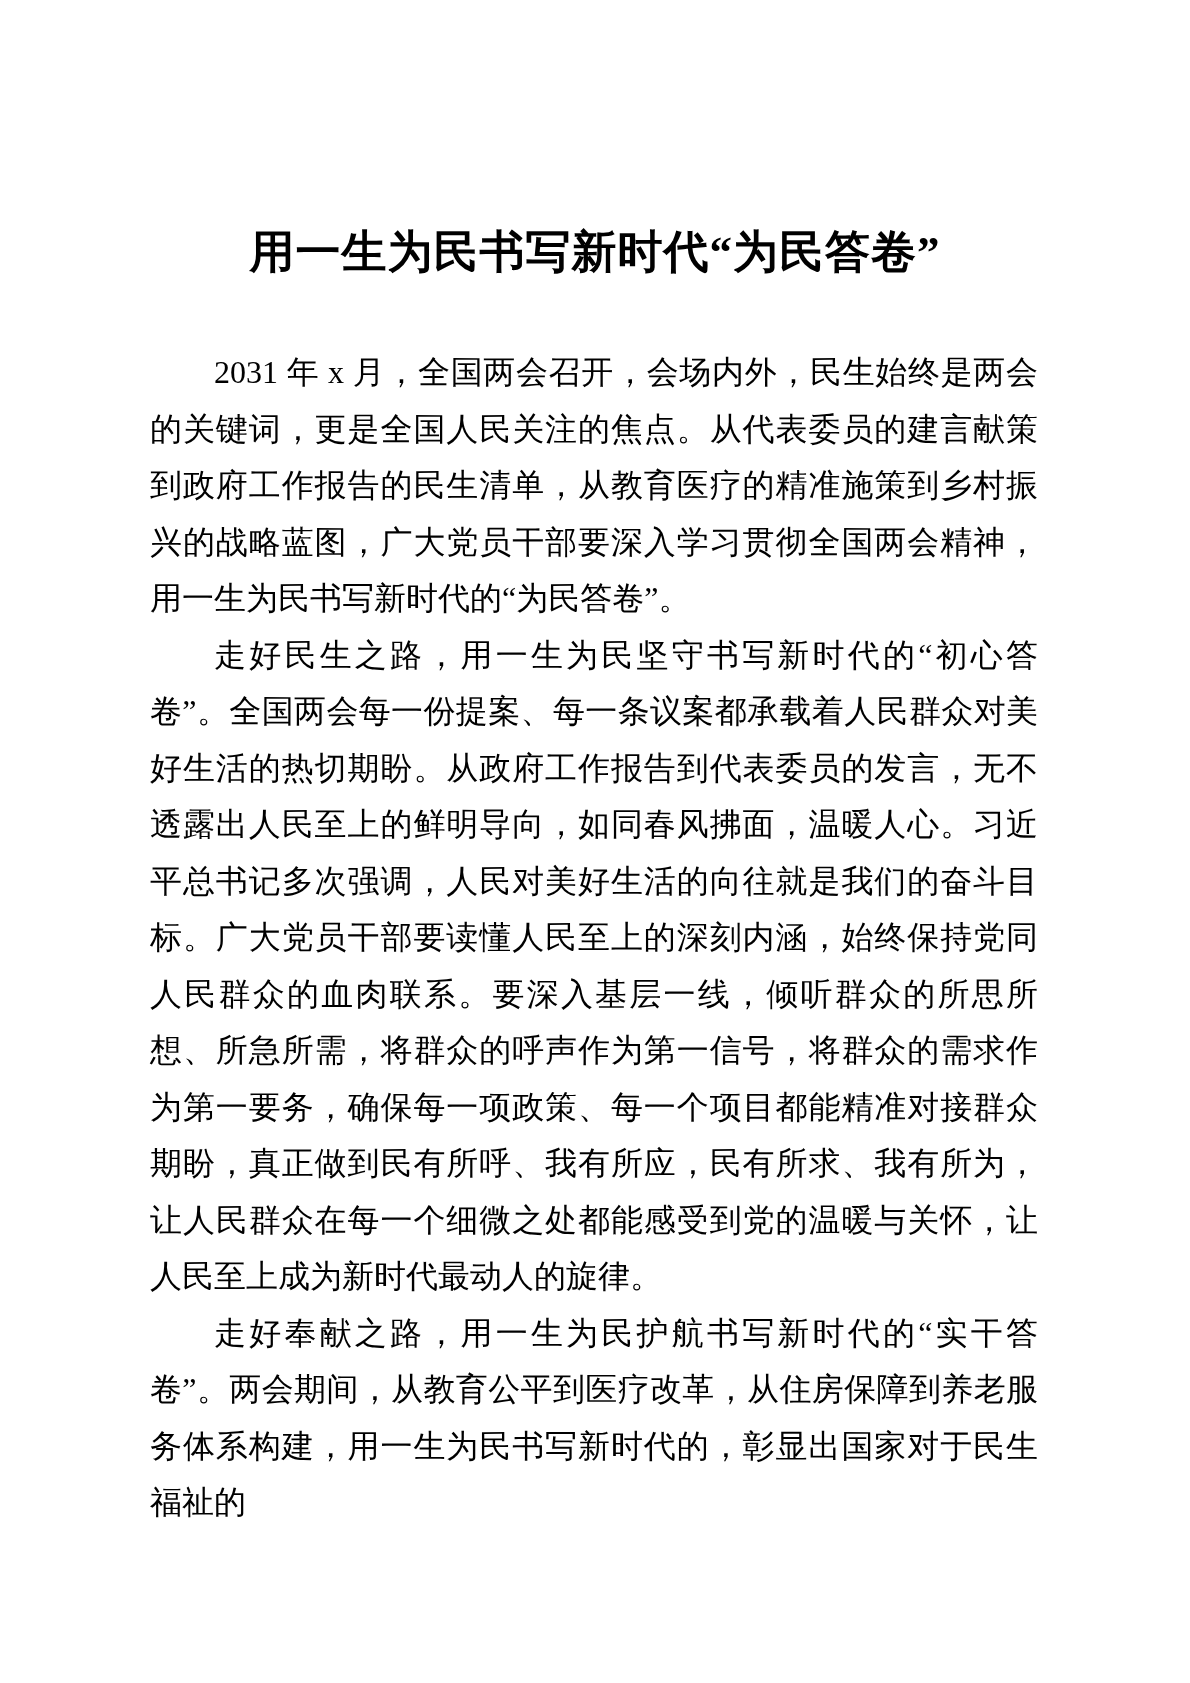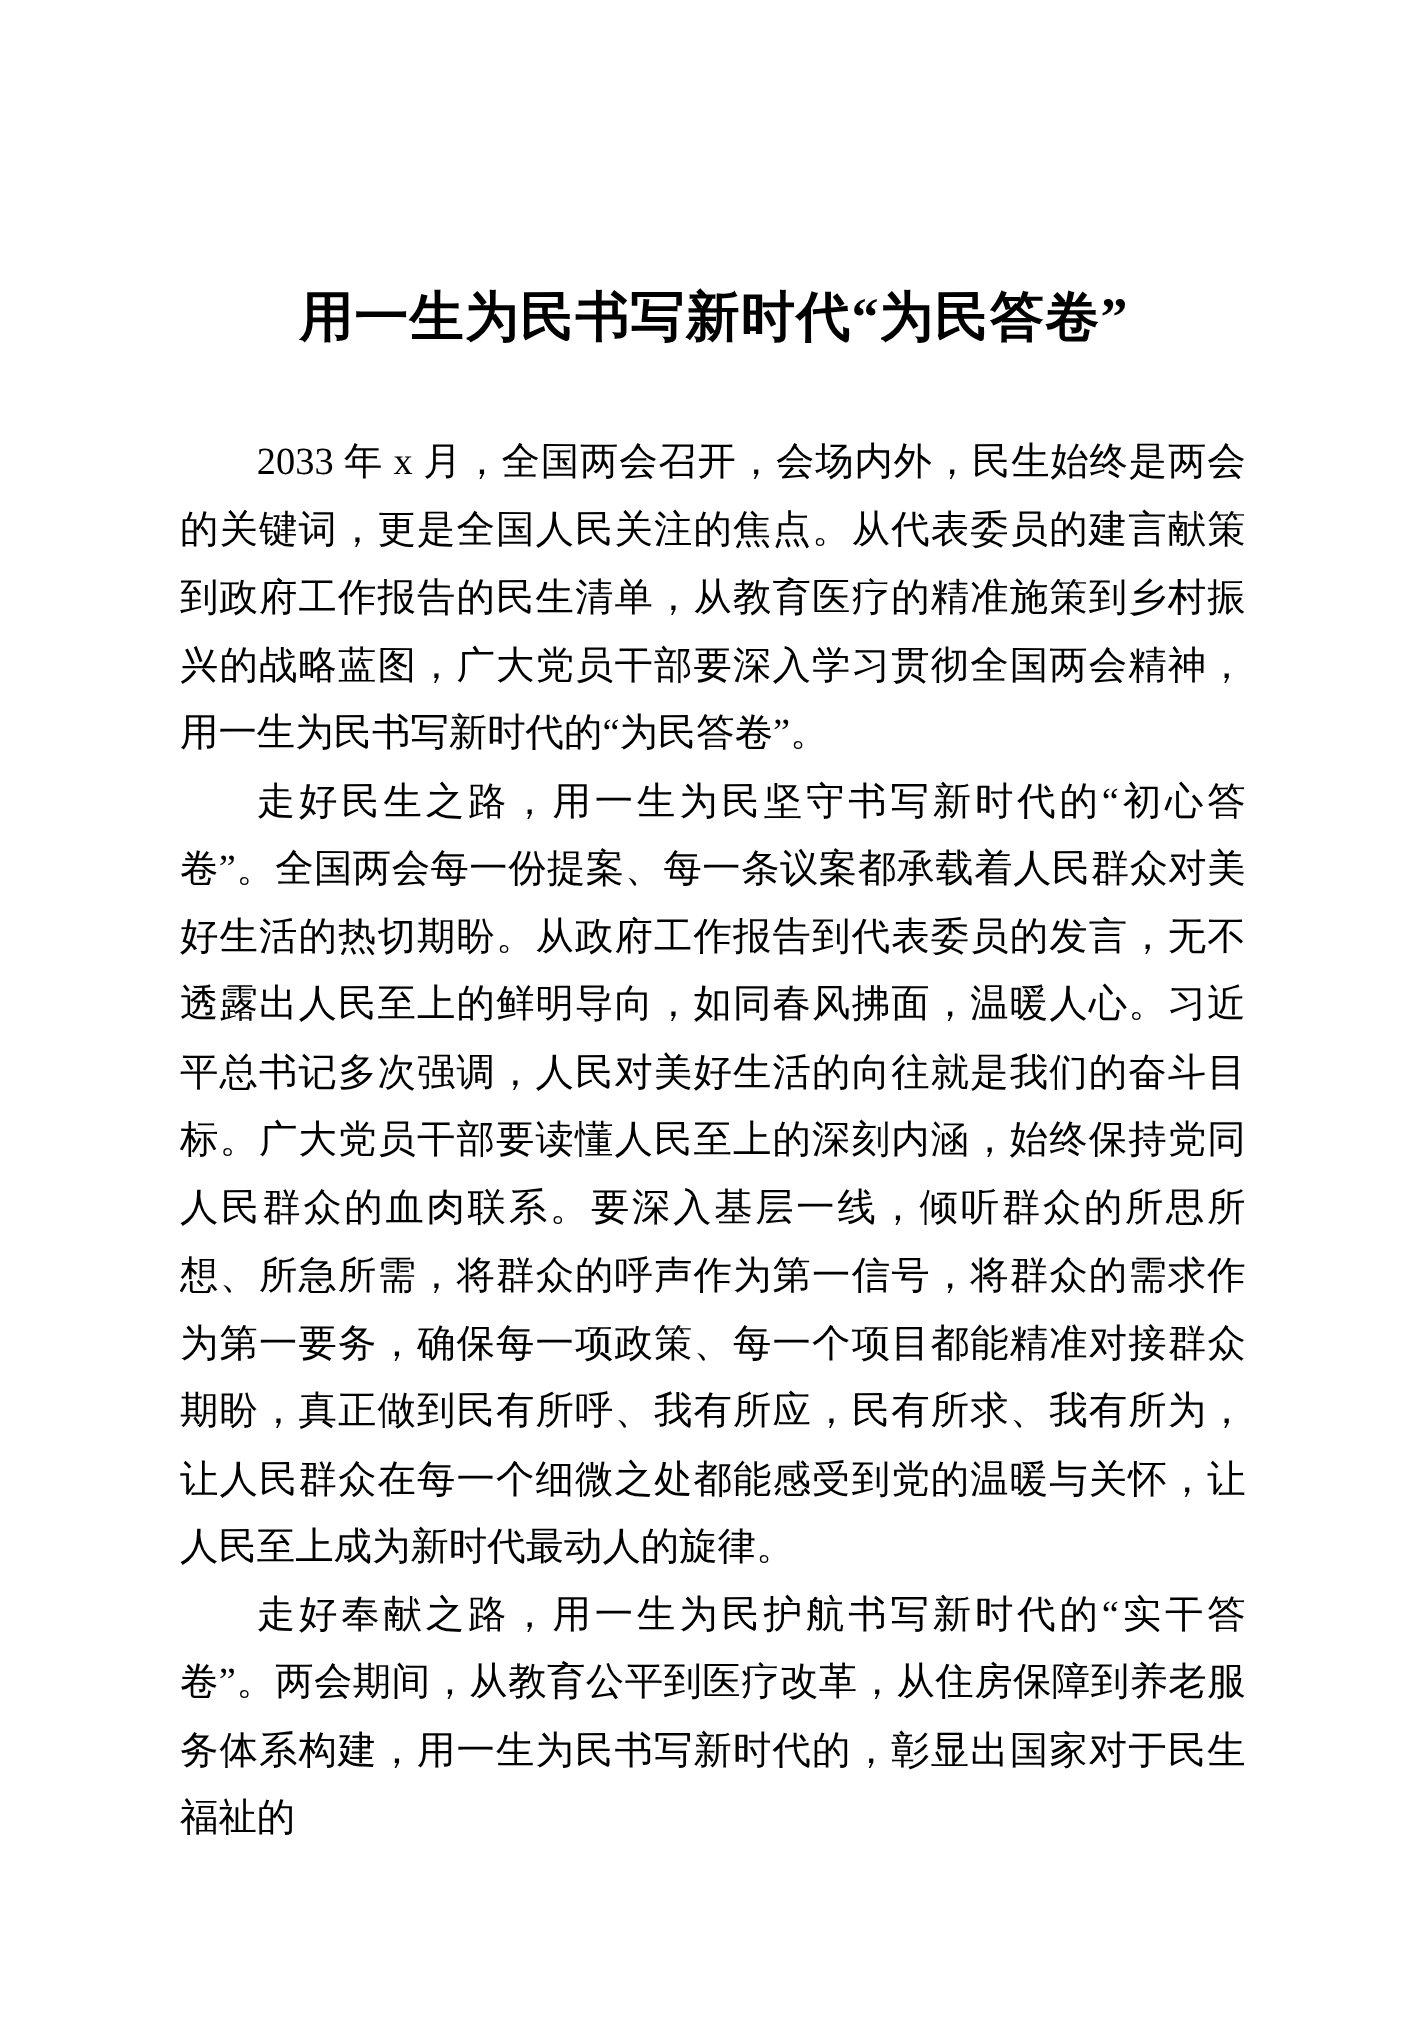"用一生为民书写新时代“为民答卷”" .doc-title { margin: 16px -> 4px }
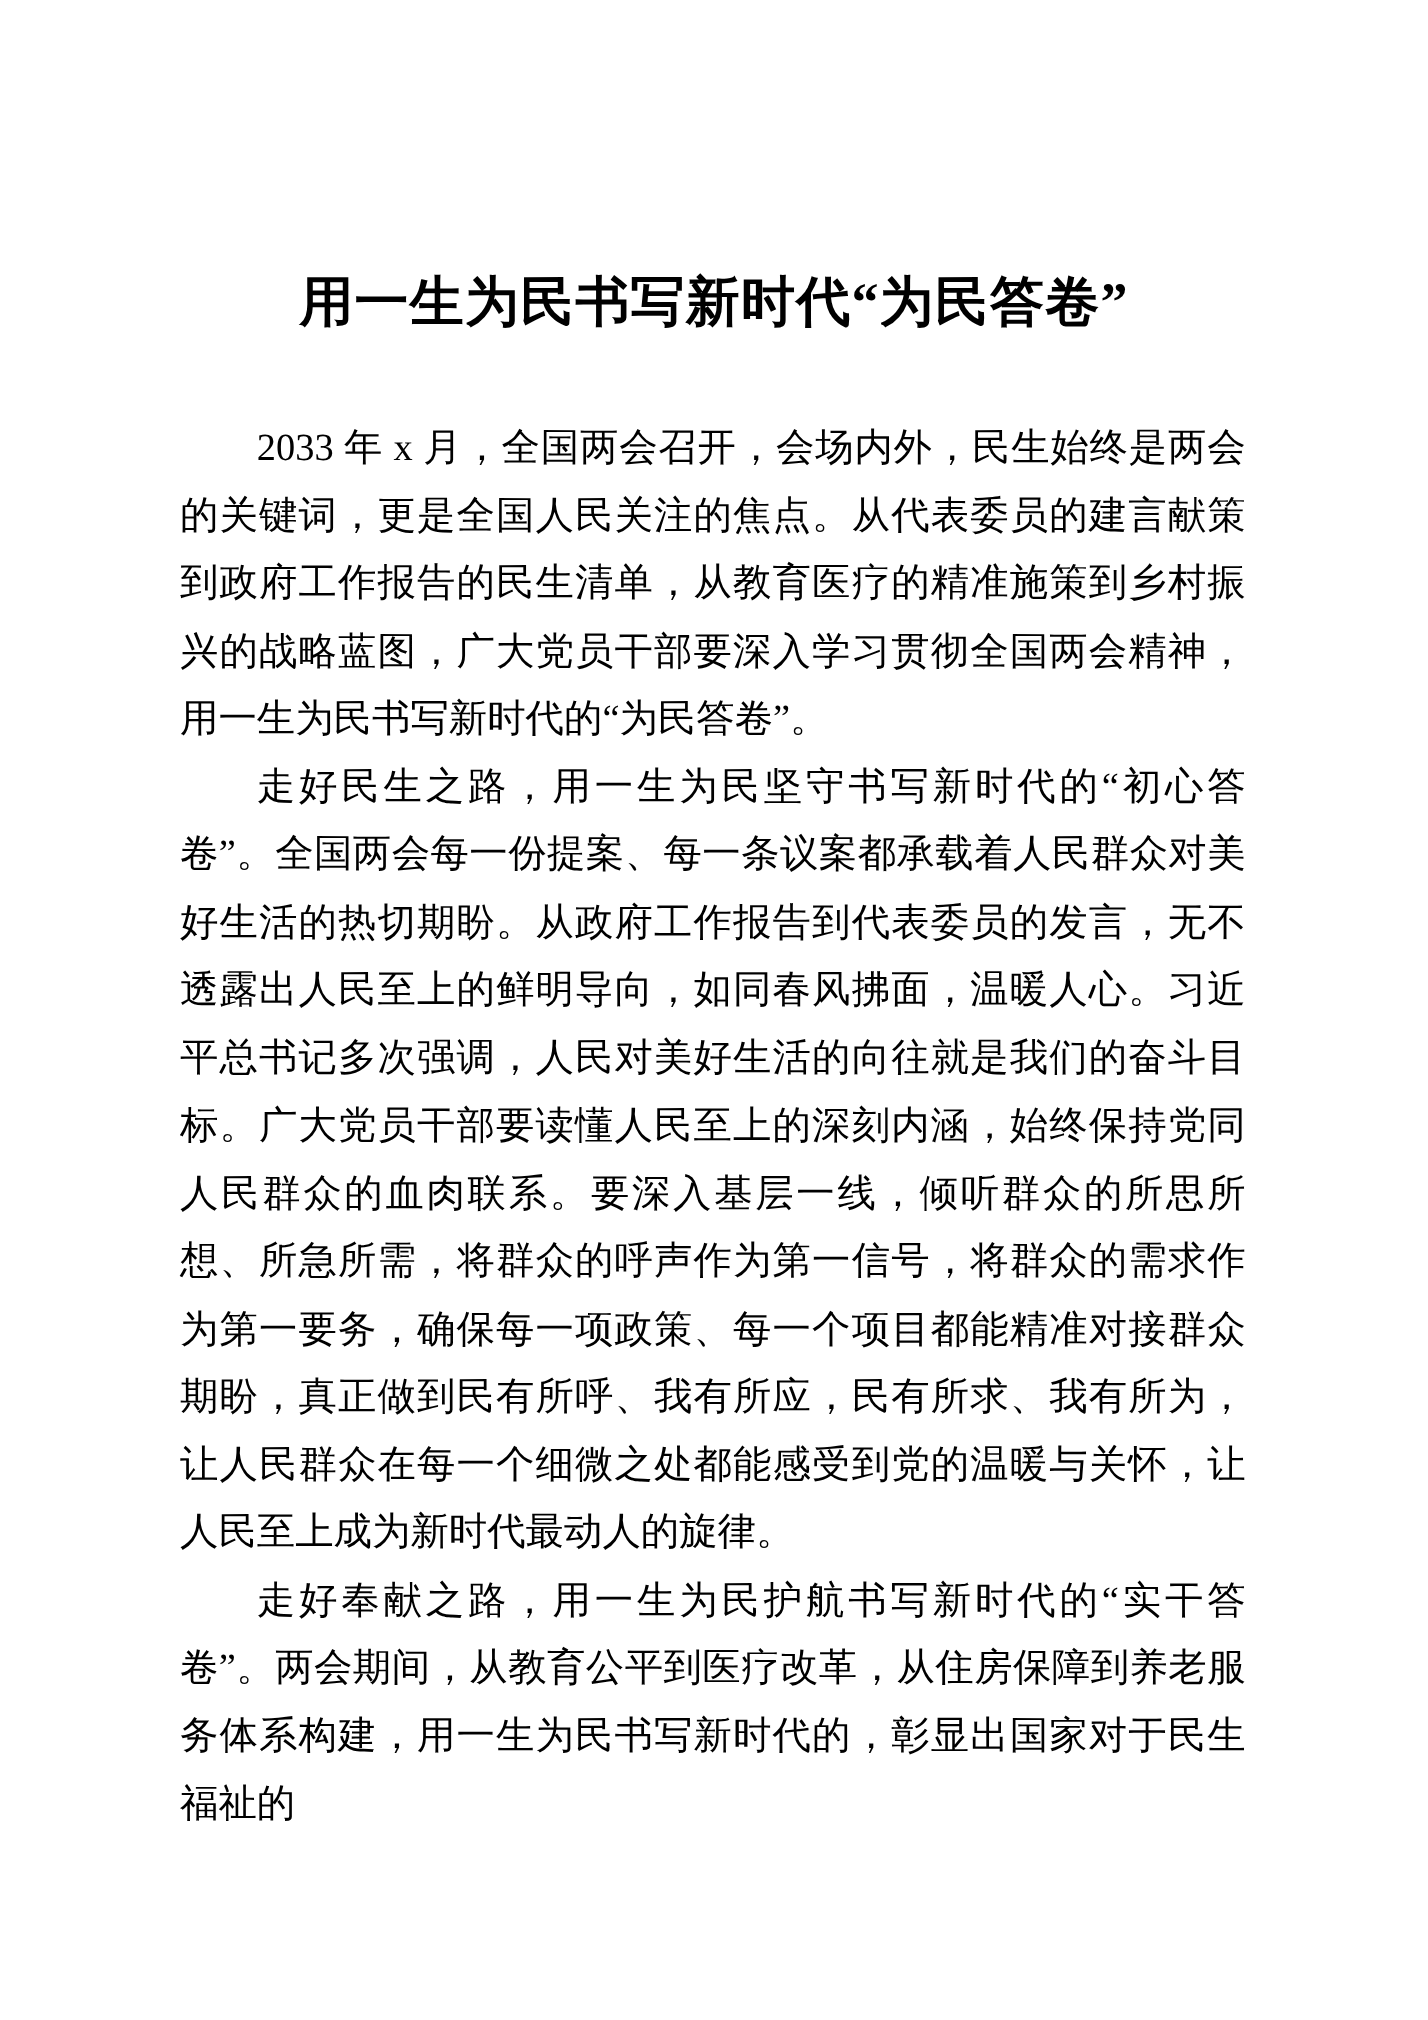"2033 年 x" p { text: 2033 -> 2031 }
